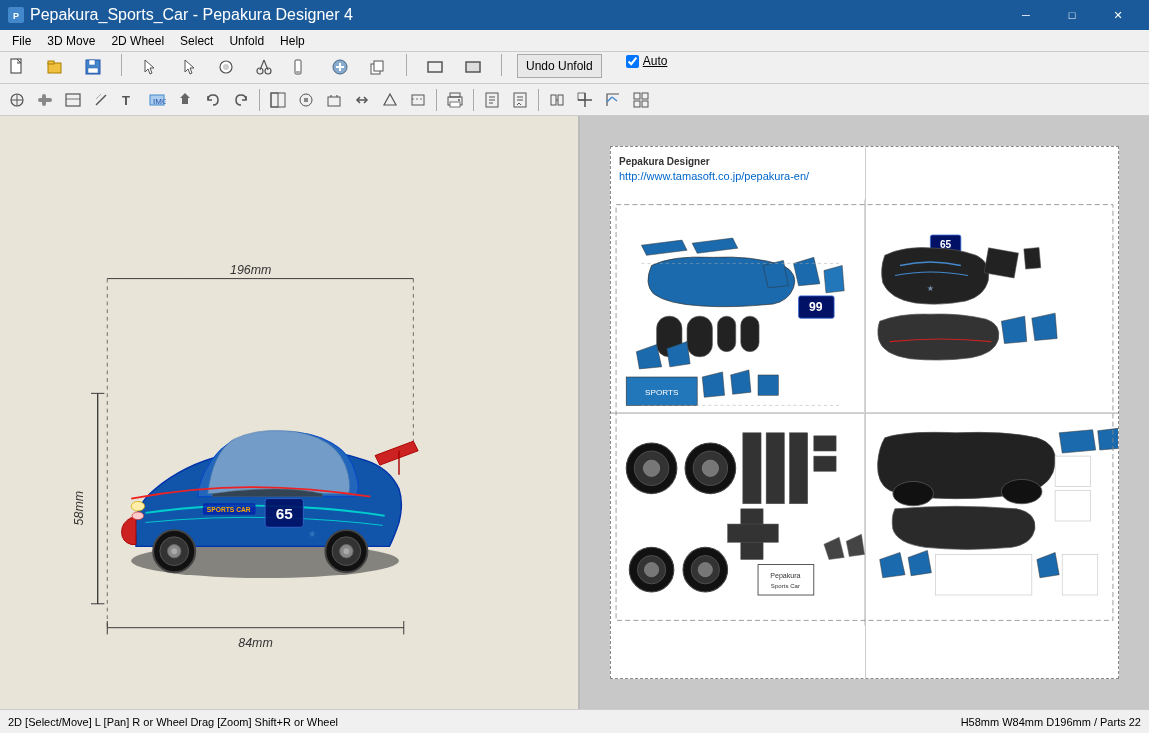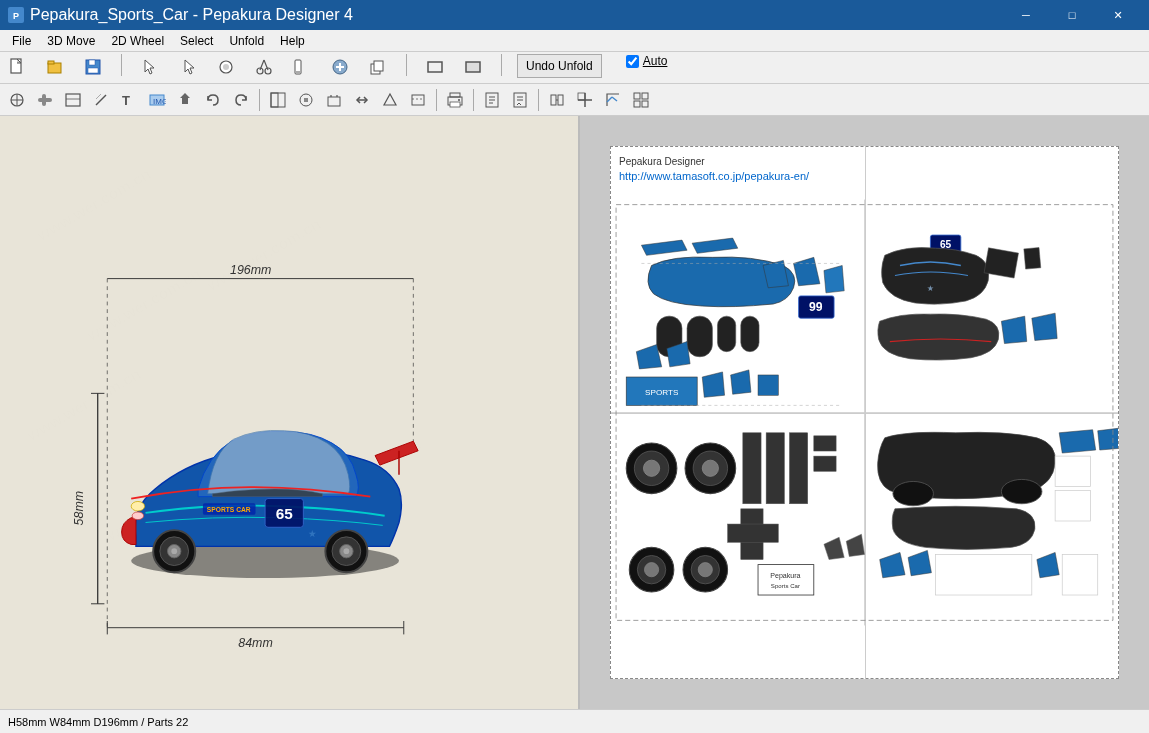"Pepakura Designer" div { font-weight: normal -> bold }
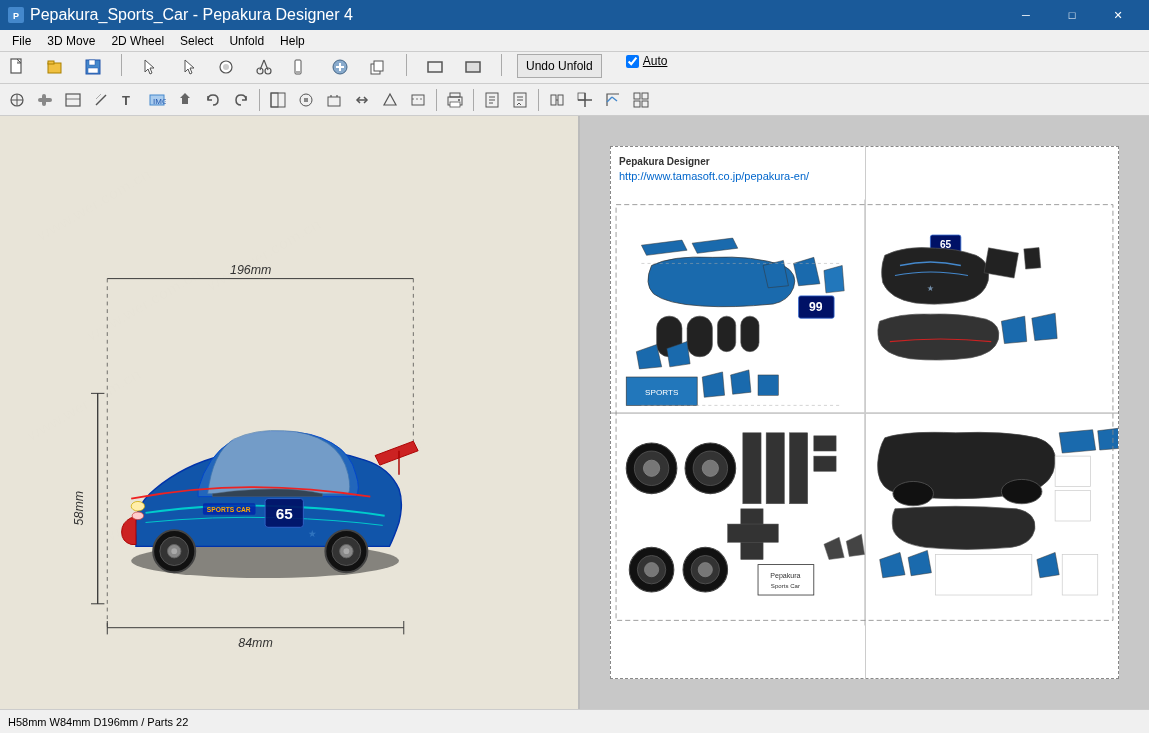"2D [Select/Move] L [Pan] R" span { html: none -> <span>2D [Select/Move] L [Pan] R or Wheel Drag [Zoom] Shift+R or Wheel</span> }
